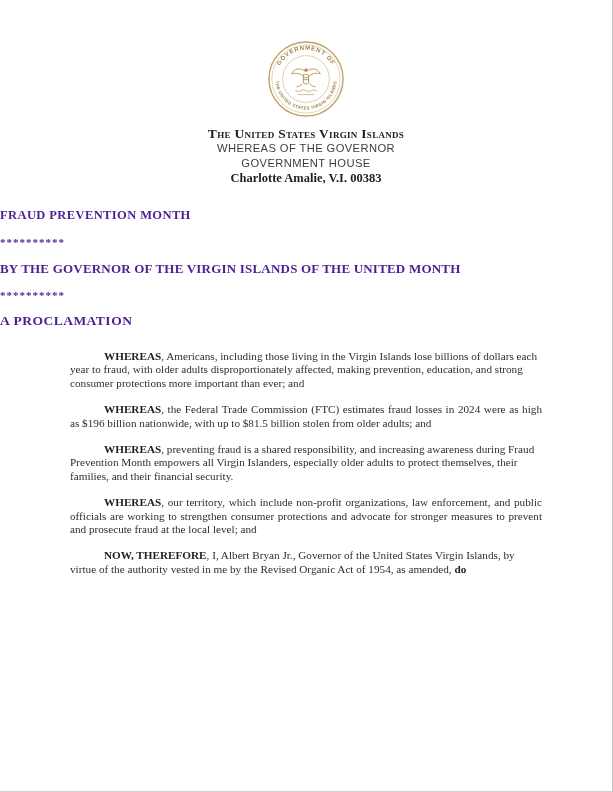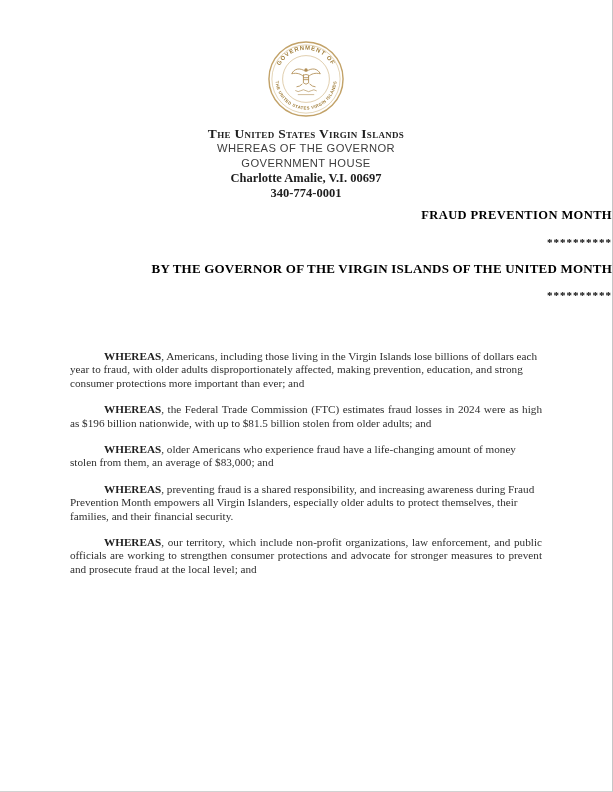"Charlotte Amalie, V.I. 00697" div.bold-serif { text: 00697 -> 00383 }
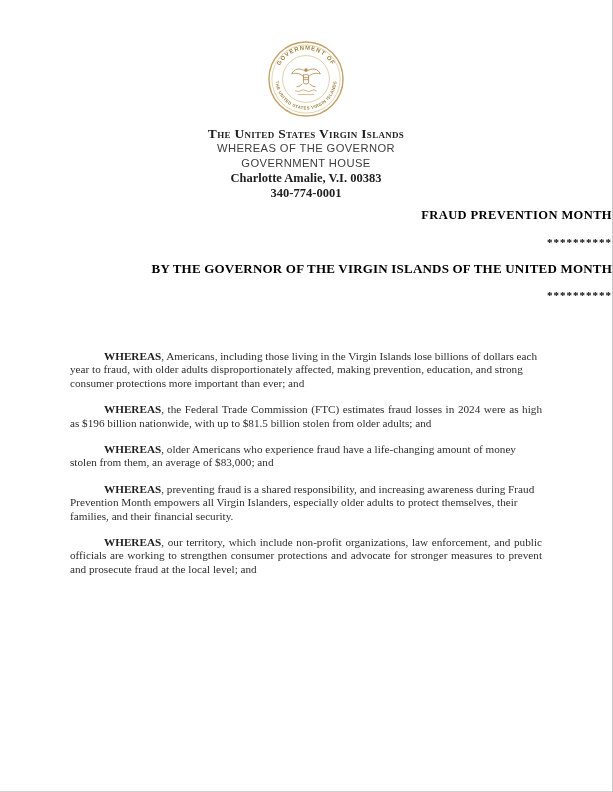"340-774-0001" div.bold-serif { html: <div>340-774-0001</div> -> none }
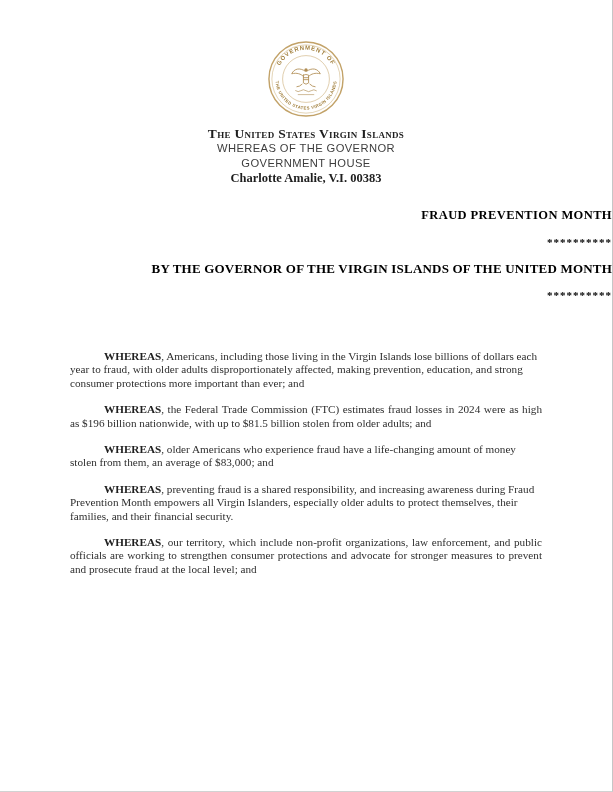"FRAUD PREVENTION MONTH" .title-block { color: #000000 -> #4c1d95; text-align: right -> left }
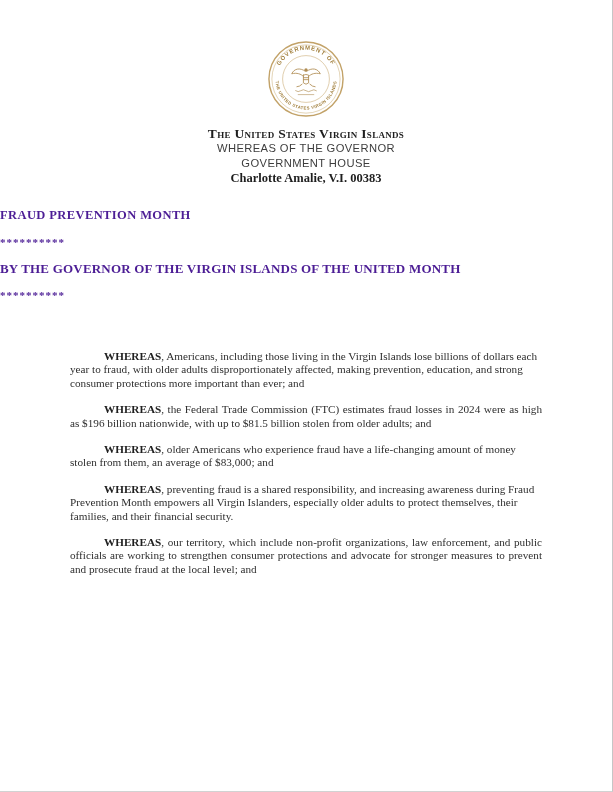"A PROCLAMATION" div.title-block { html: none -> <div>A PROCLAMATION</div> }
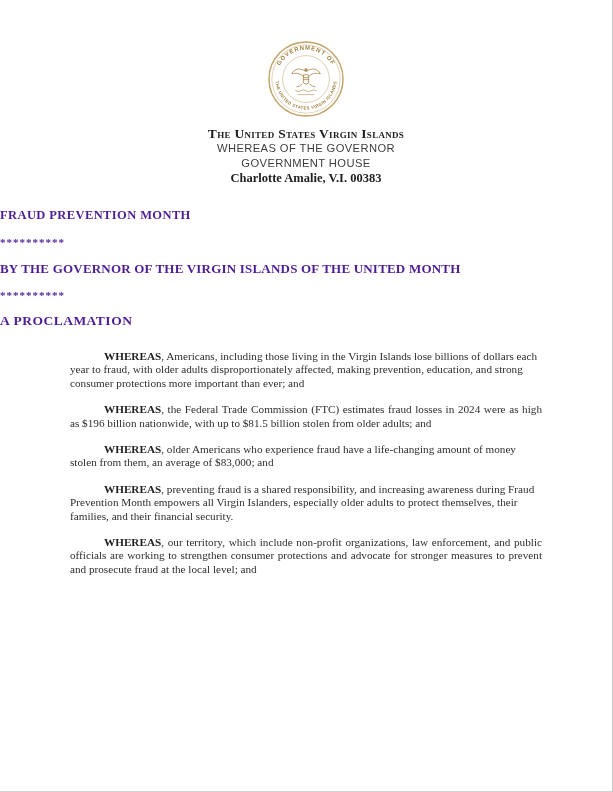"WHEREAS, older Americans who experience" p.para { html: <p><span>WHEREAS</span><span>, older Americans who experience fraud have a life-changing amount of money stolen from them, an average of $83,000; and</span></p> -> none }
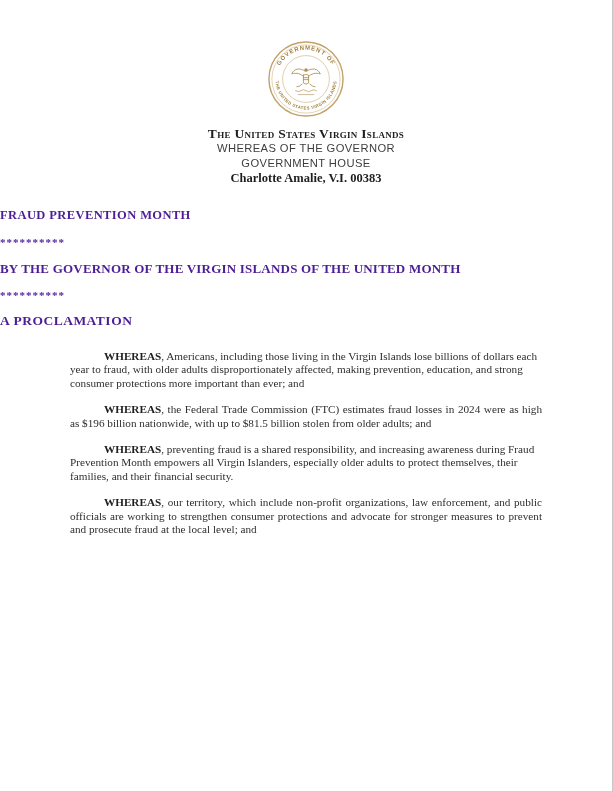"NOW, THEREFORE, I, Albert Bryan" p.para { html: none -> <p><span>NOW, THEREFORE</span><span>, I, Albert Bryan Jr., Governor of the United States Virgin Islands, by virtue of the authority vested in me by the Revised Organic Act of 1954, as amended, </span><span>do</span></p> }
